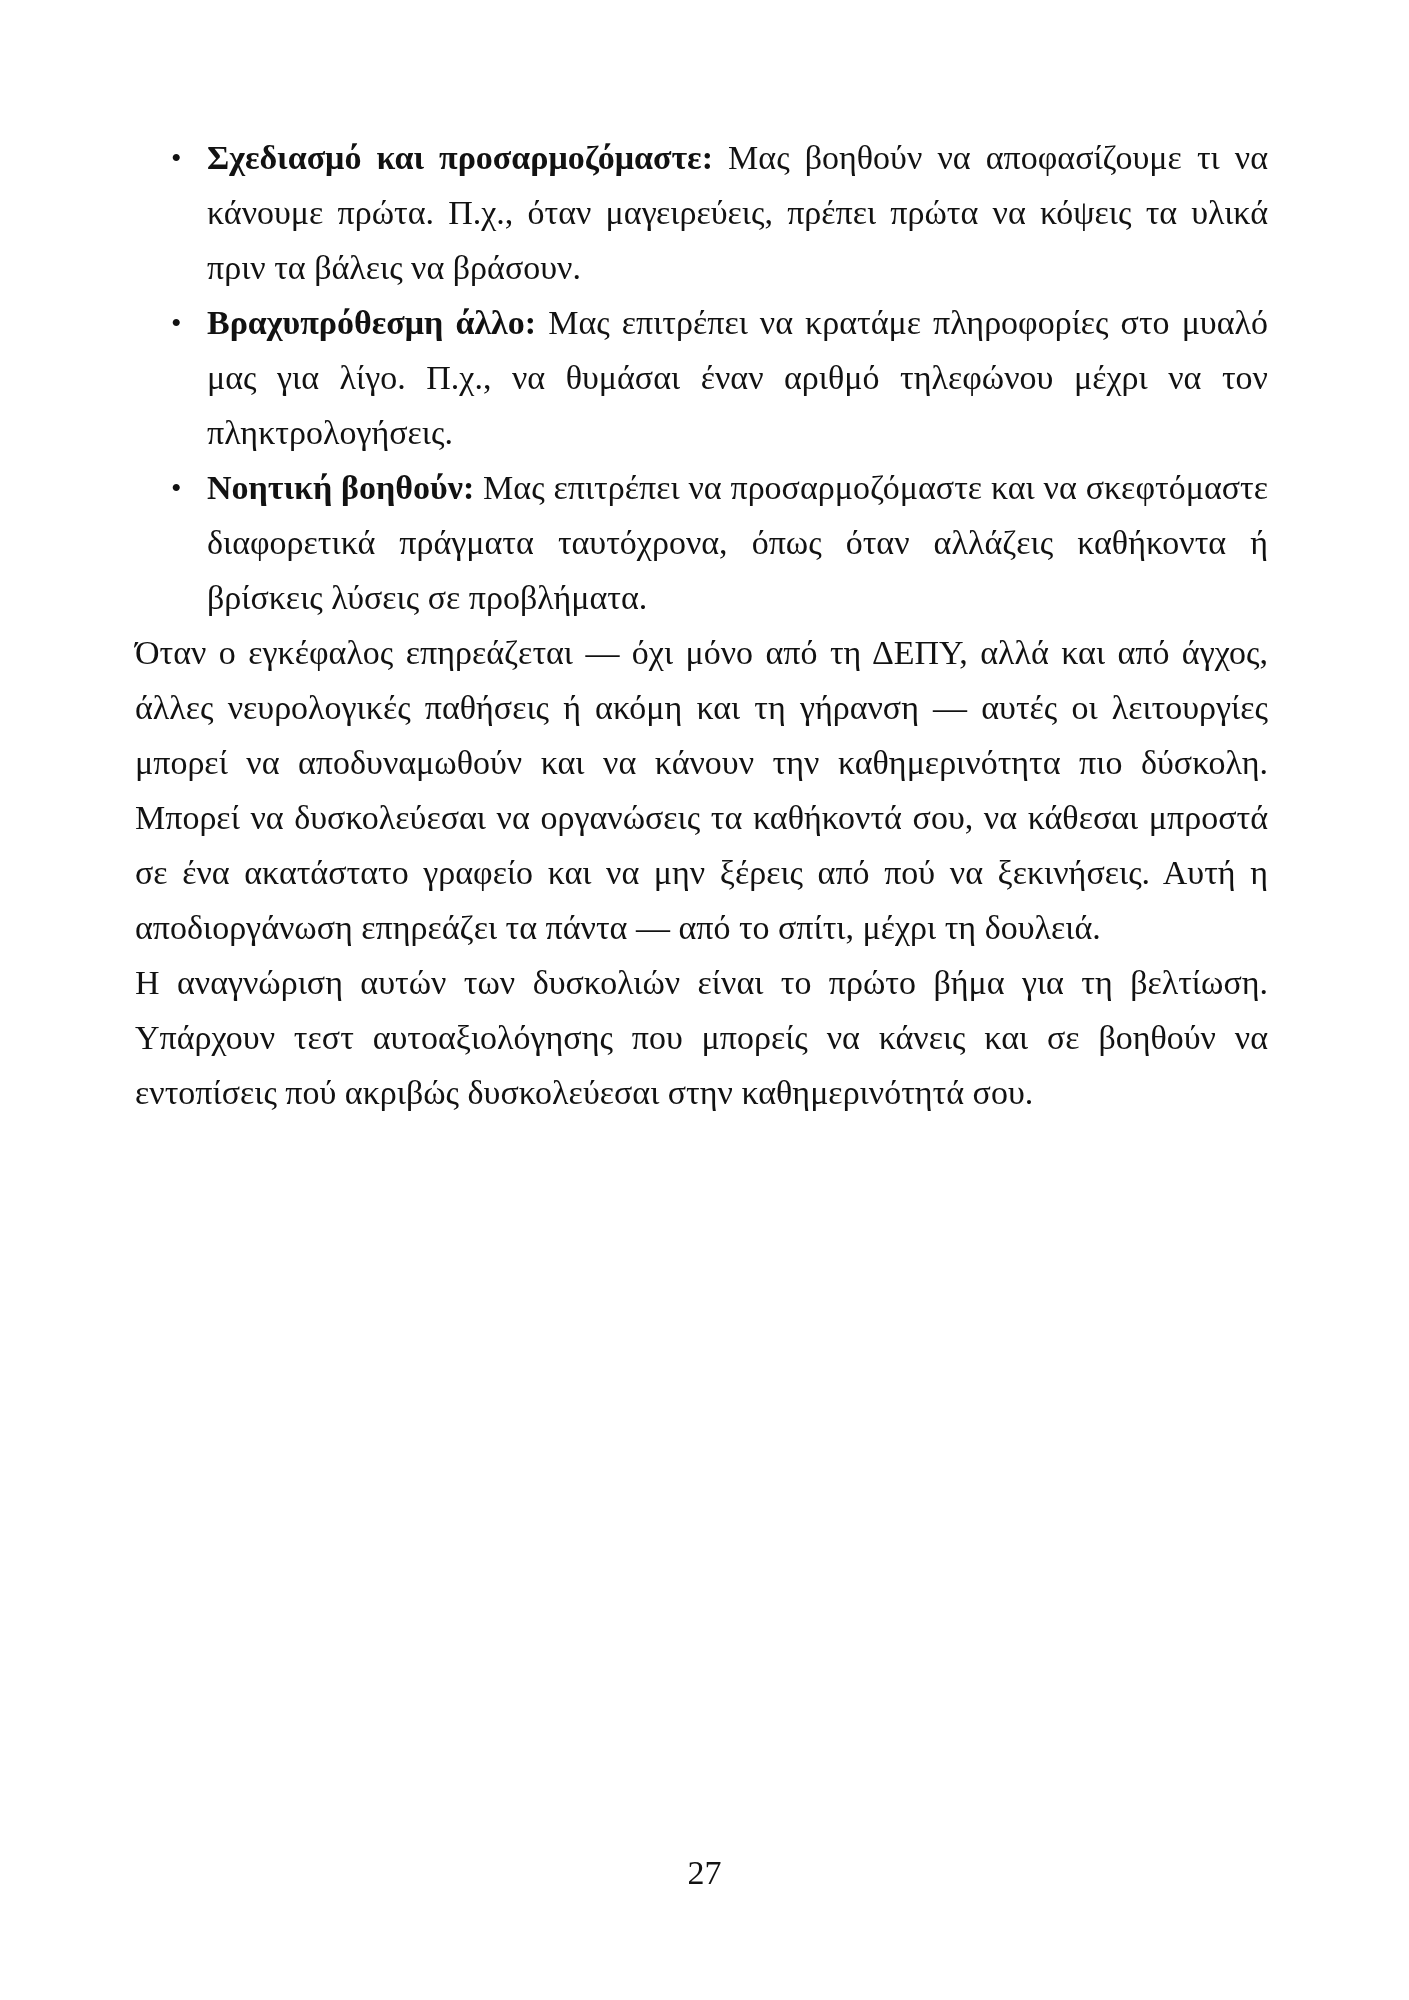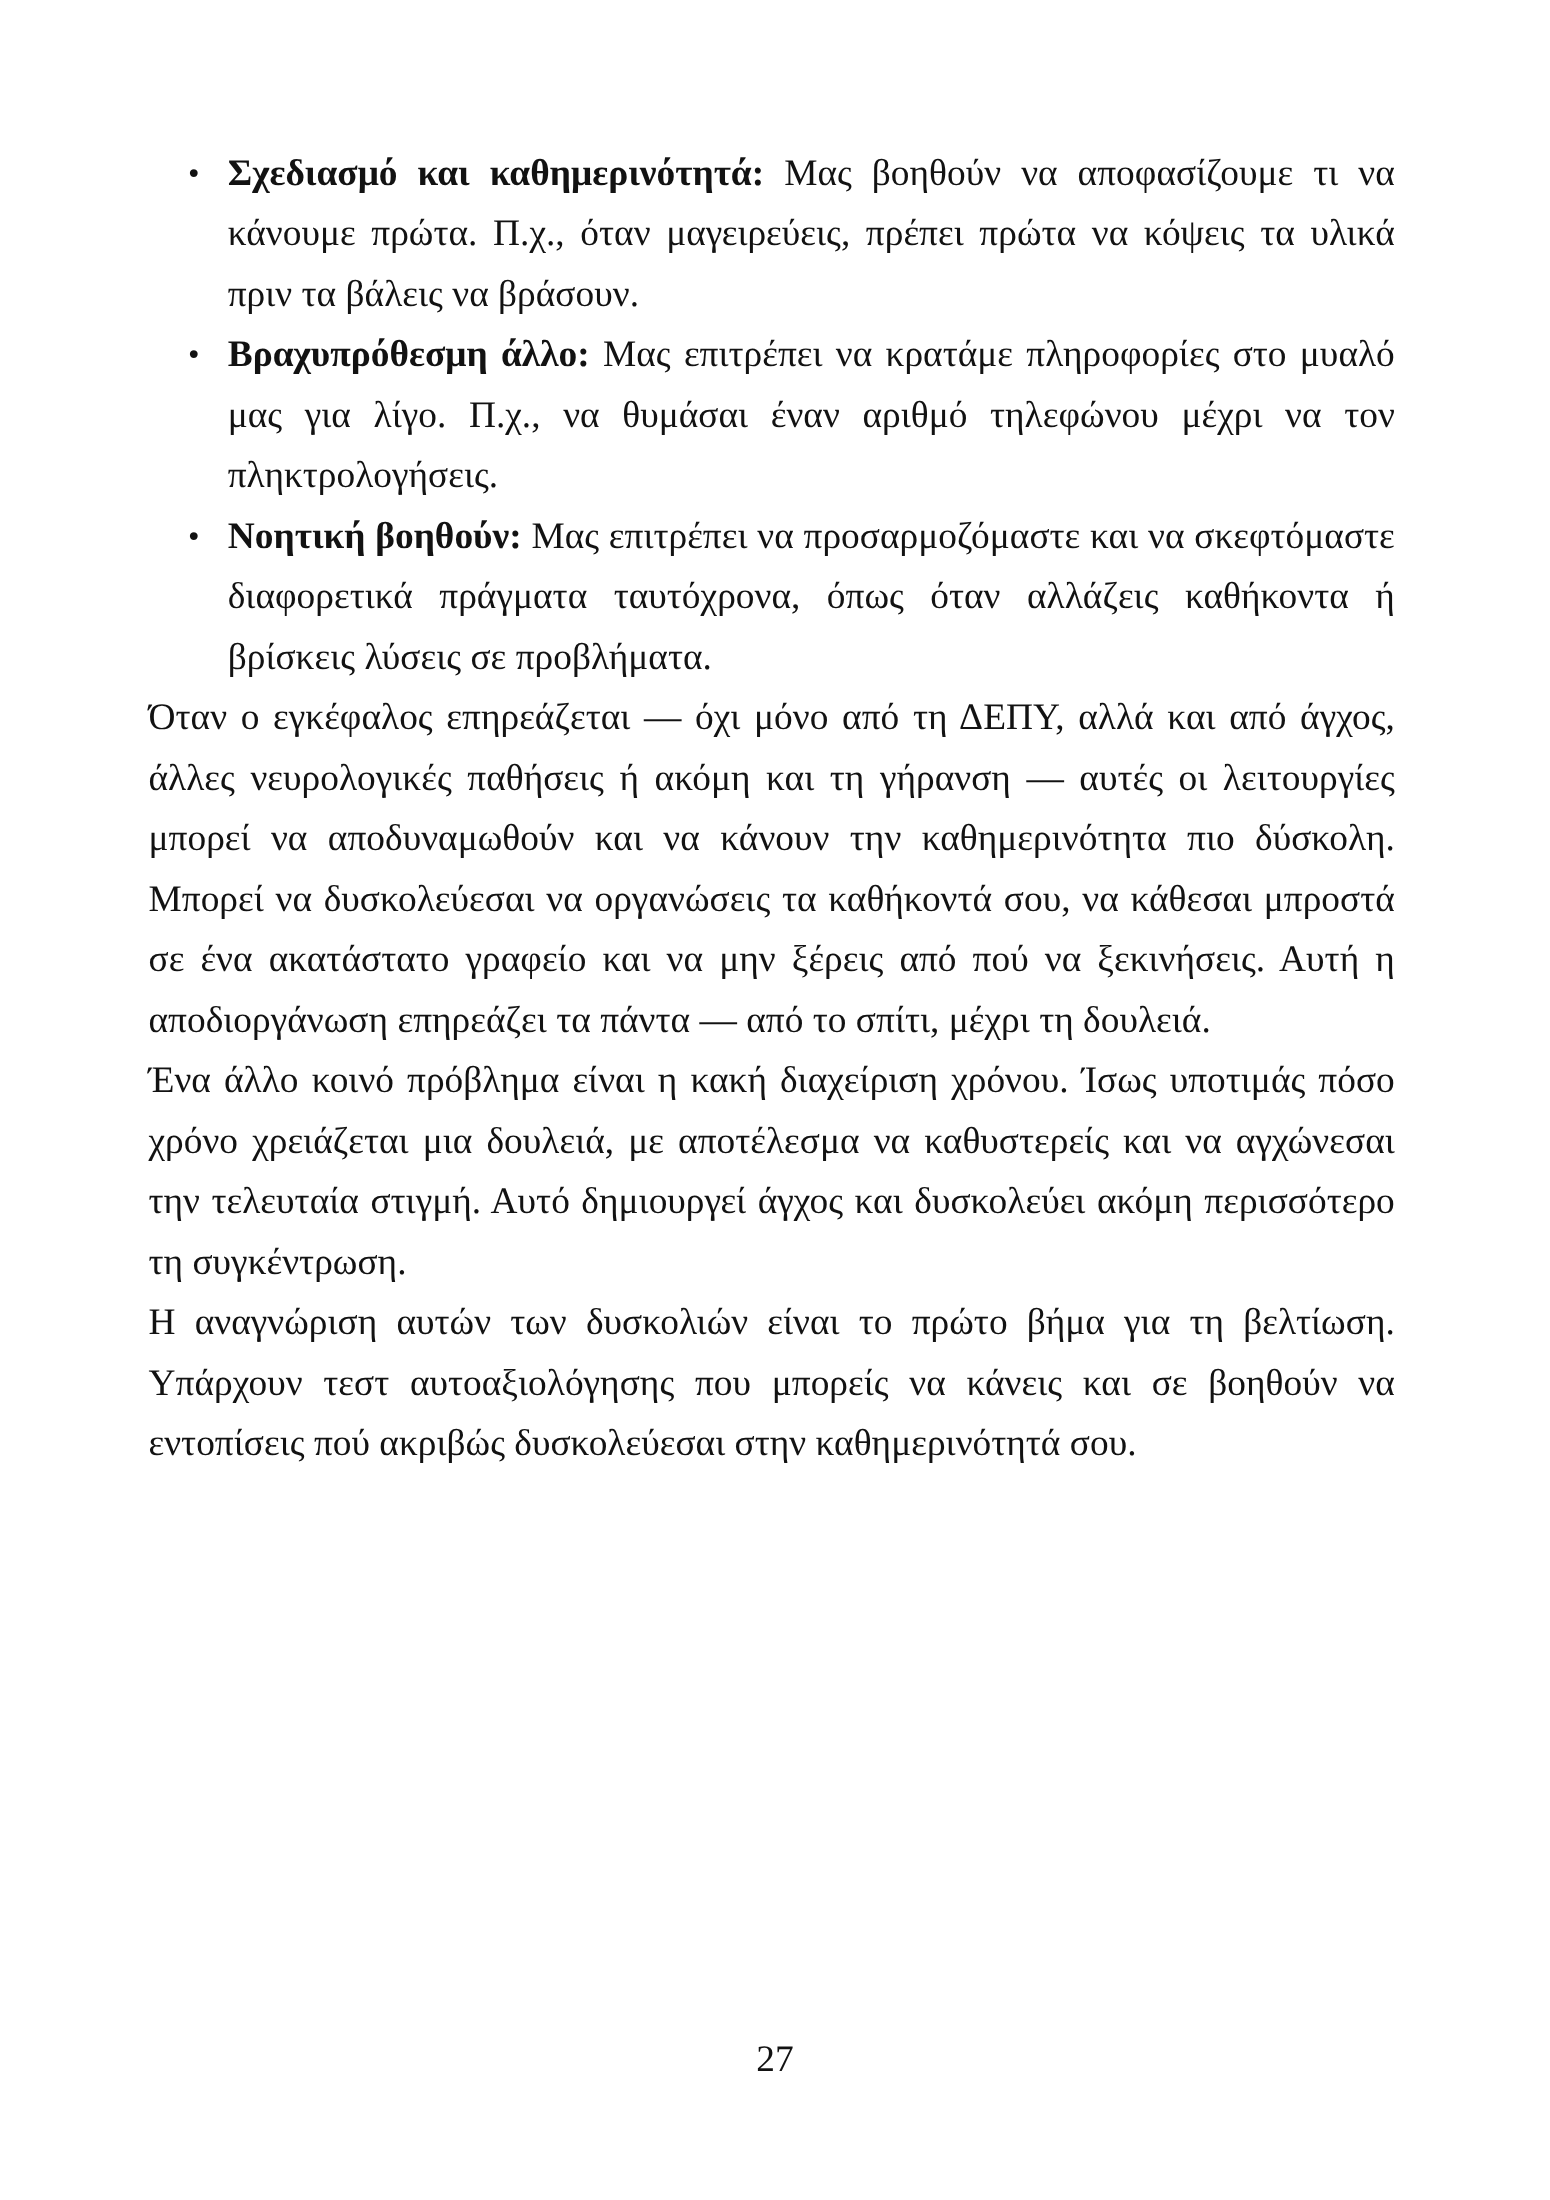"Σχεδιασμό και καθημερινότητά:" strong { text: καθημερινότητά -> προσαρμοζόμαστε }
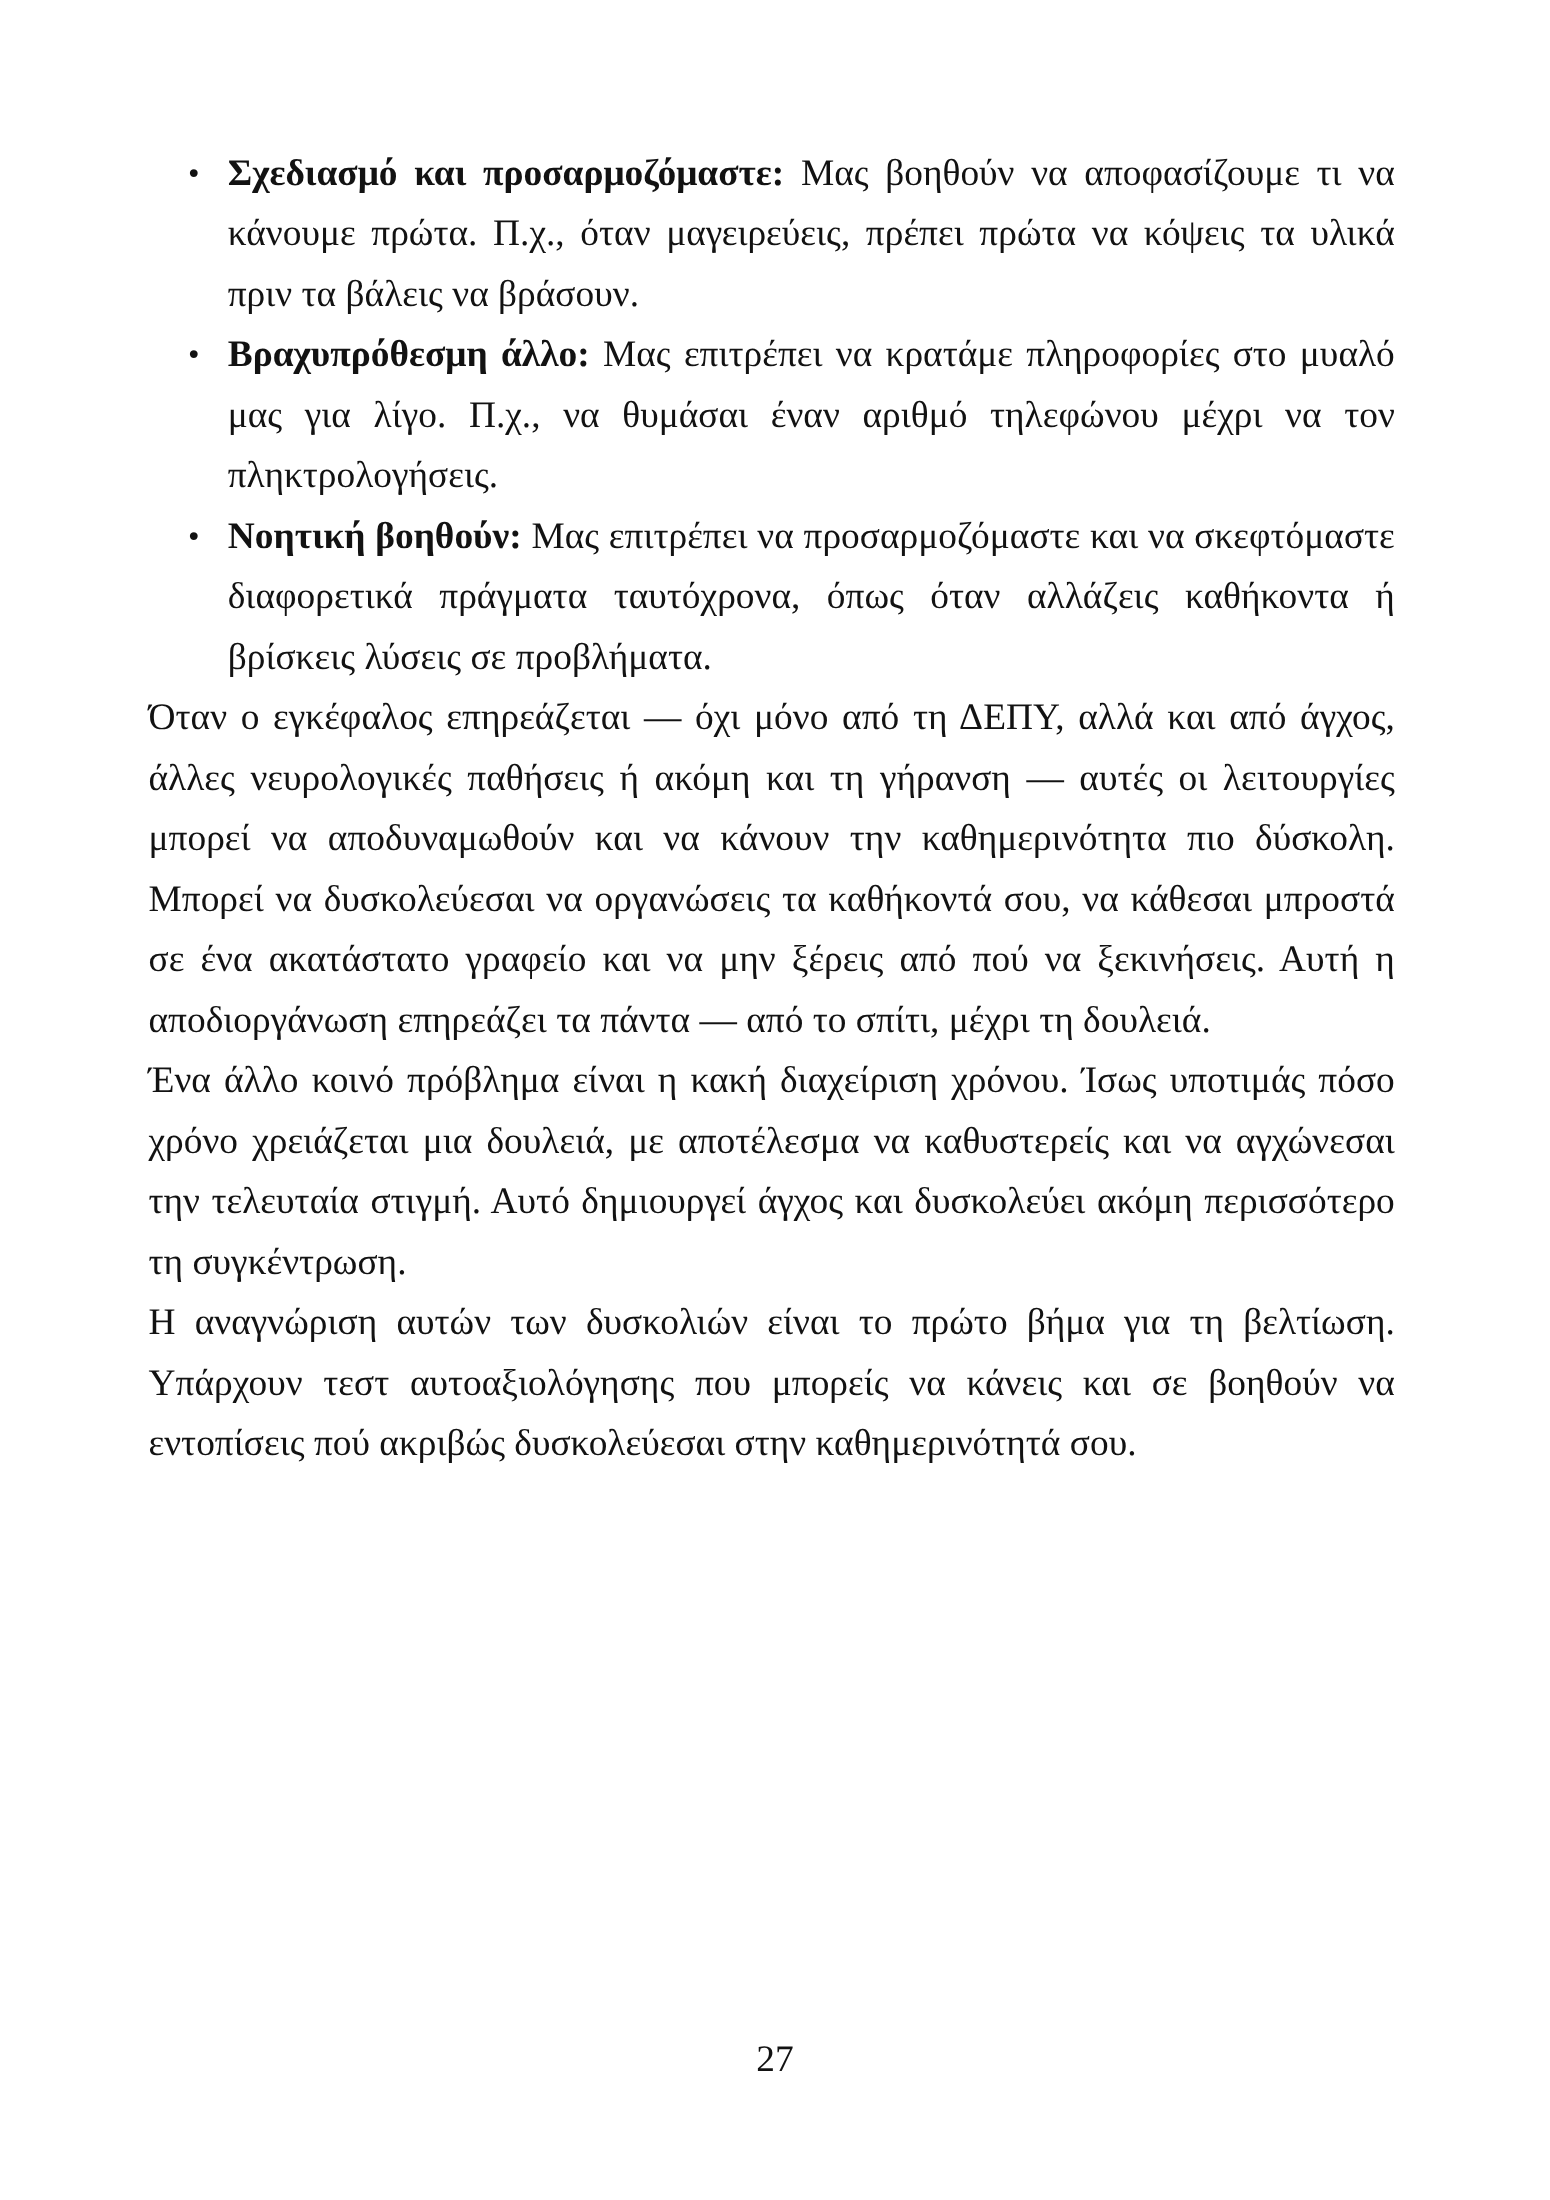"Ένα άλλο κοινό πρόβλημα είναι" p { html: <p>Ένα άλλο κοινό πρόβλημα είναι η κακή διαχείριση χρόνου. Ίσως υποτιμάς πόσο χρόνο χρειάζεται μια δουλειά, με αποτέλεσμα να καθυστερείς και να αγχώνεσαι την τελευταία στιγμή. Αυτό δημιουργεί άγχος και δυσκολεύει ακόμη περισσότερο τη συγκέντρωση.</p> -> none }
